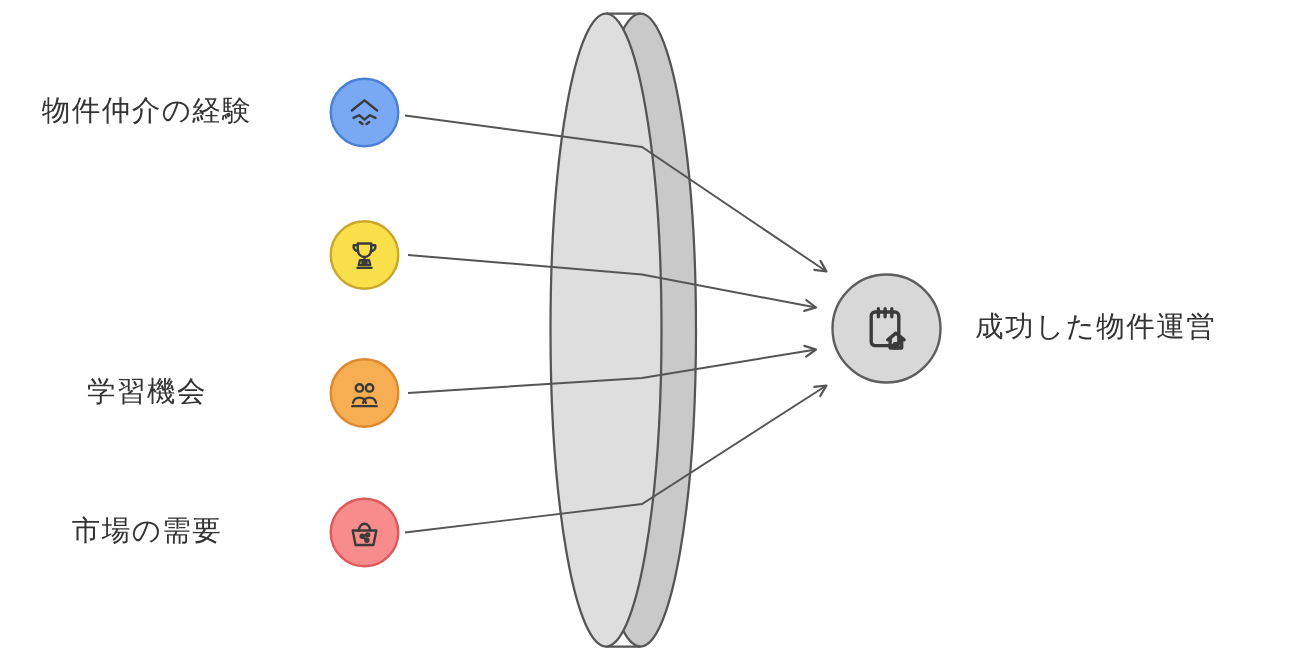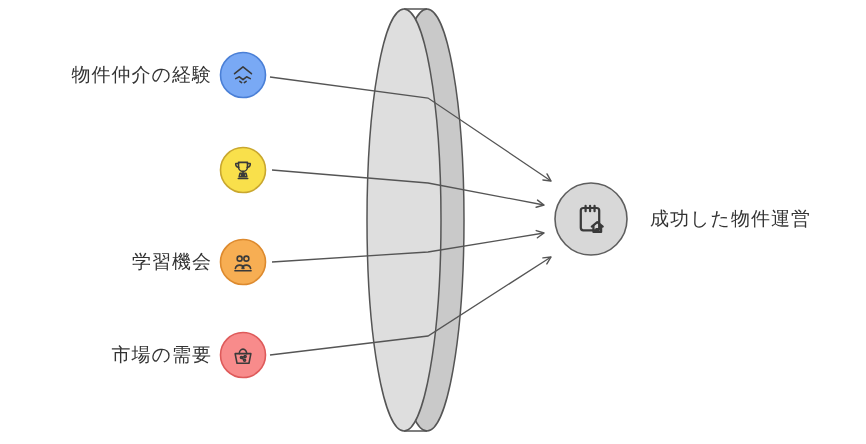"物件仲介の経験" .label { left: 16px -> 0; text-align: right -> center }
